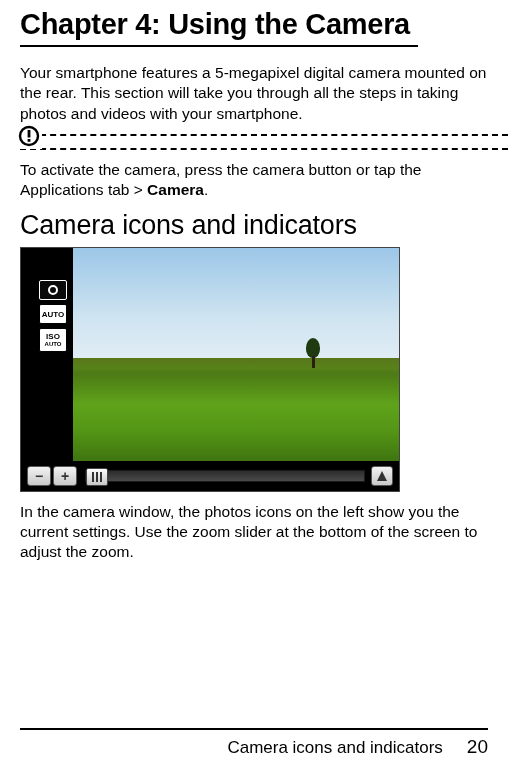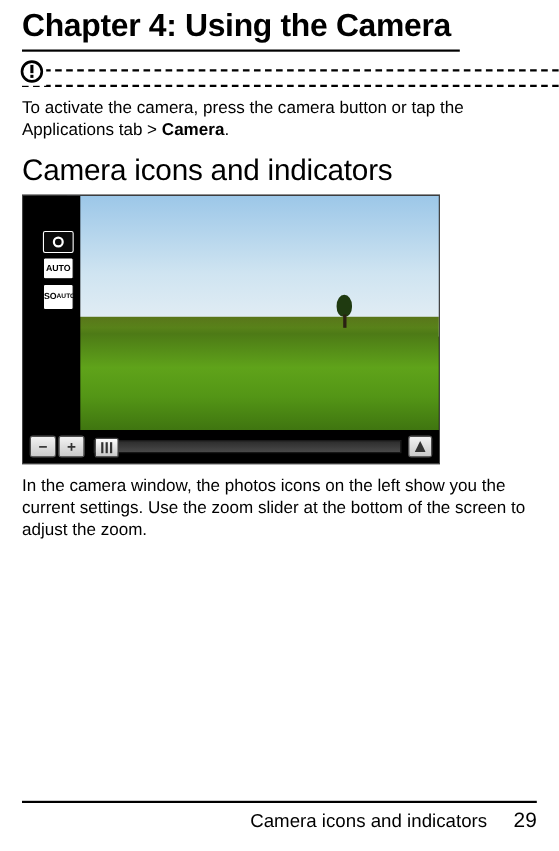"Your smartphone features a 5-megapixel" p.body { html: none -> <p>Your smartphone features a 5-megapixel digital camera mounted on the rear. This section will take you through all the steps in taking photos and videos with your smartphone.</p> }
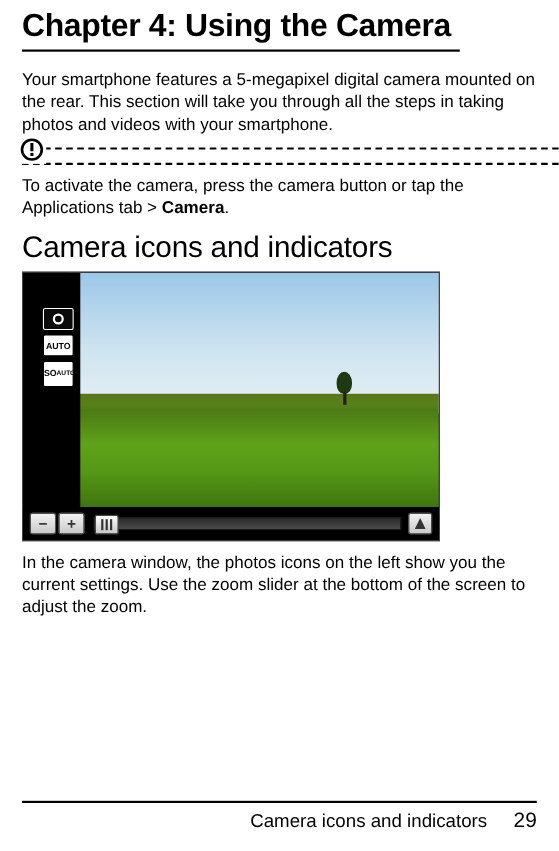"ISO" .ic.iso { flex-direction: row -> column }
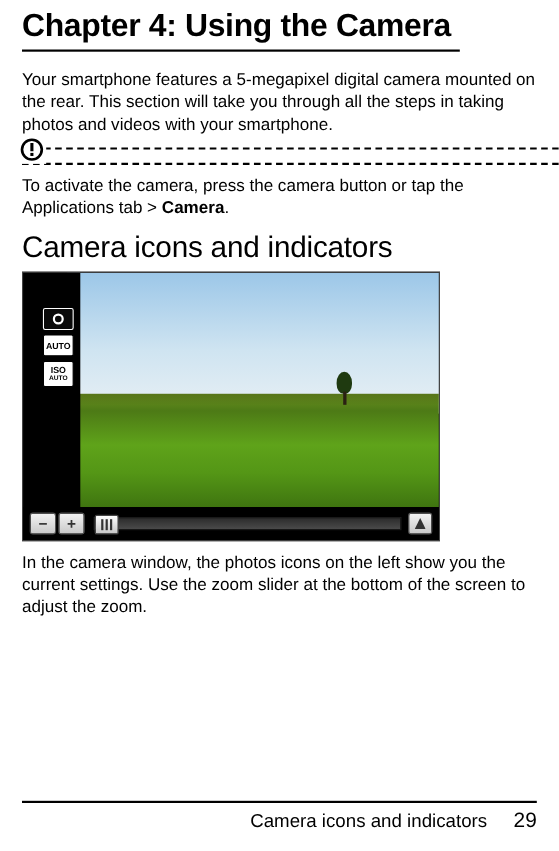"29" span.footer-num { text: 29 -> 20 }
